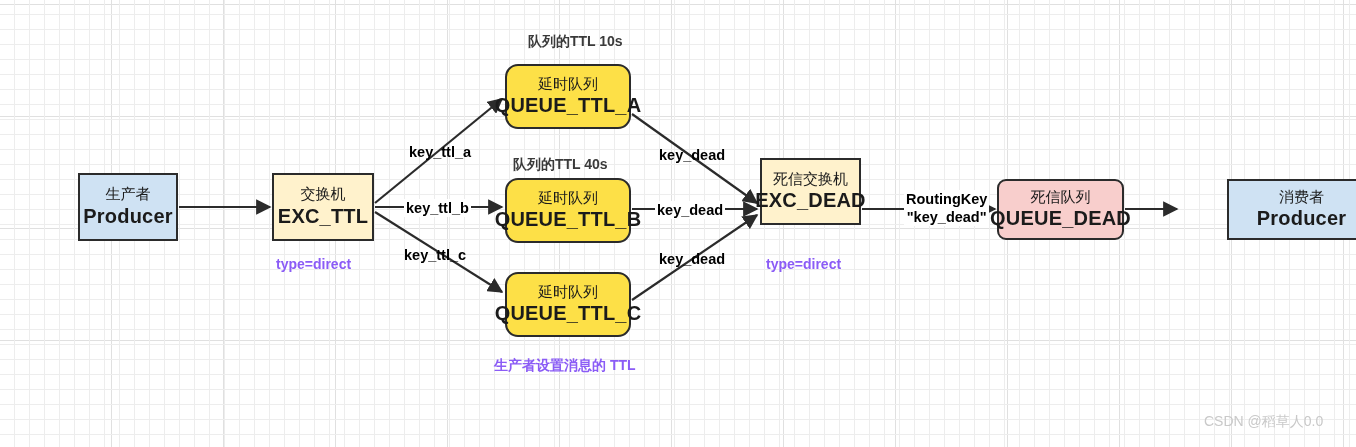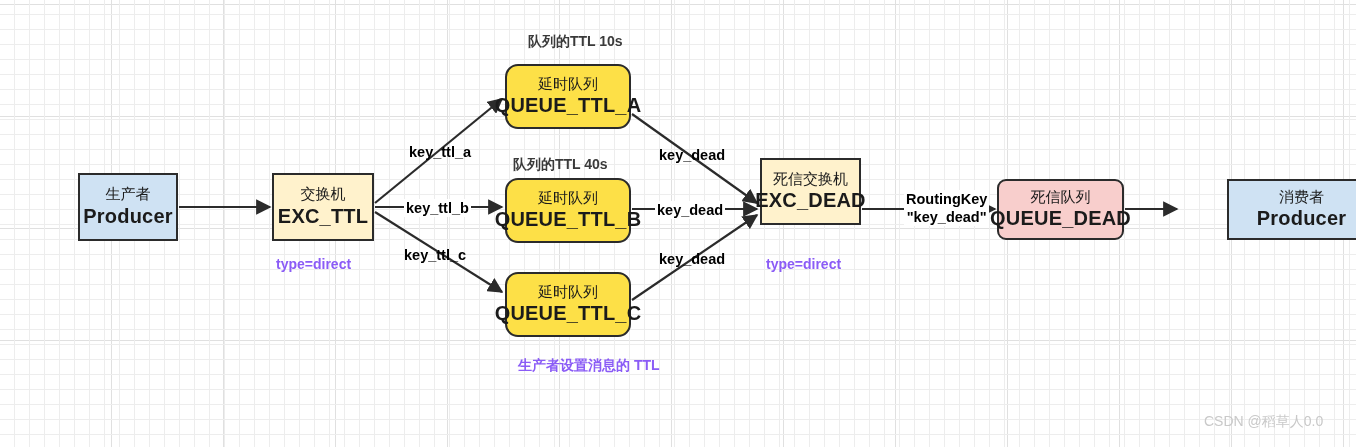"生产者设置消息的 TTL" div.red-note { padding-left: 24px -> none }
